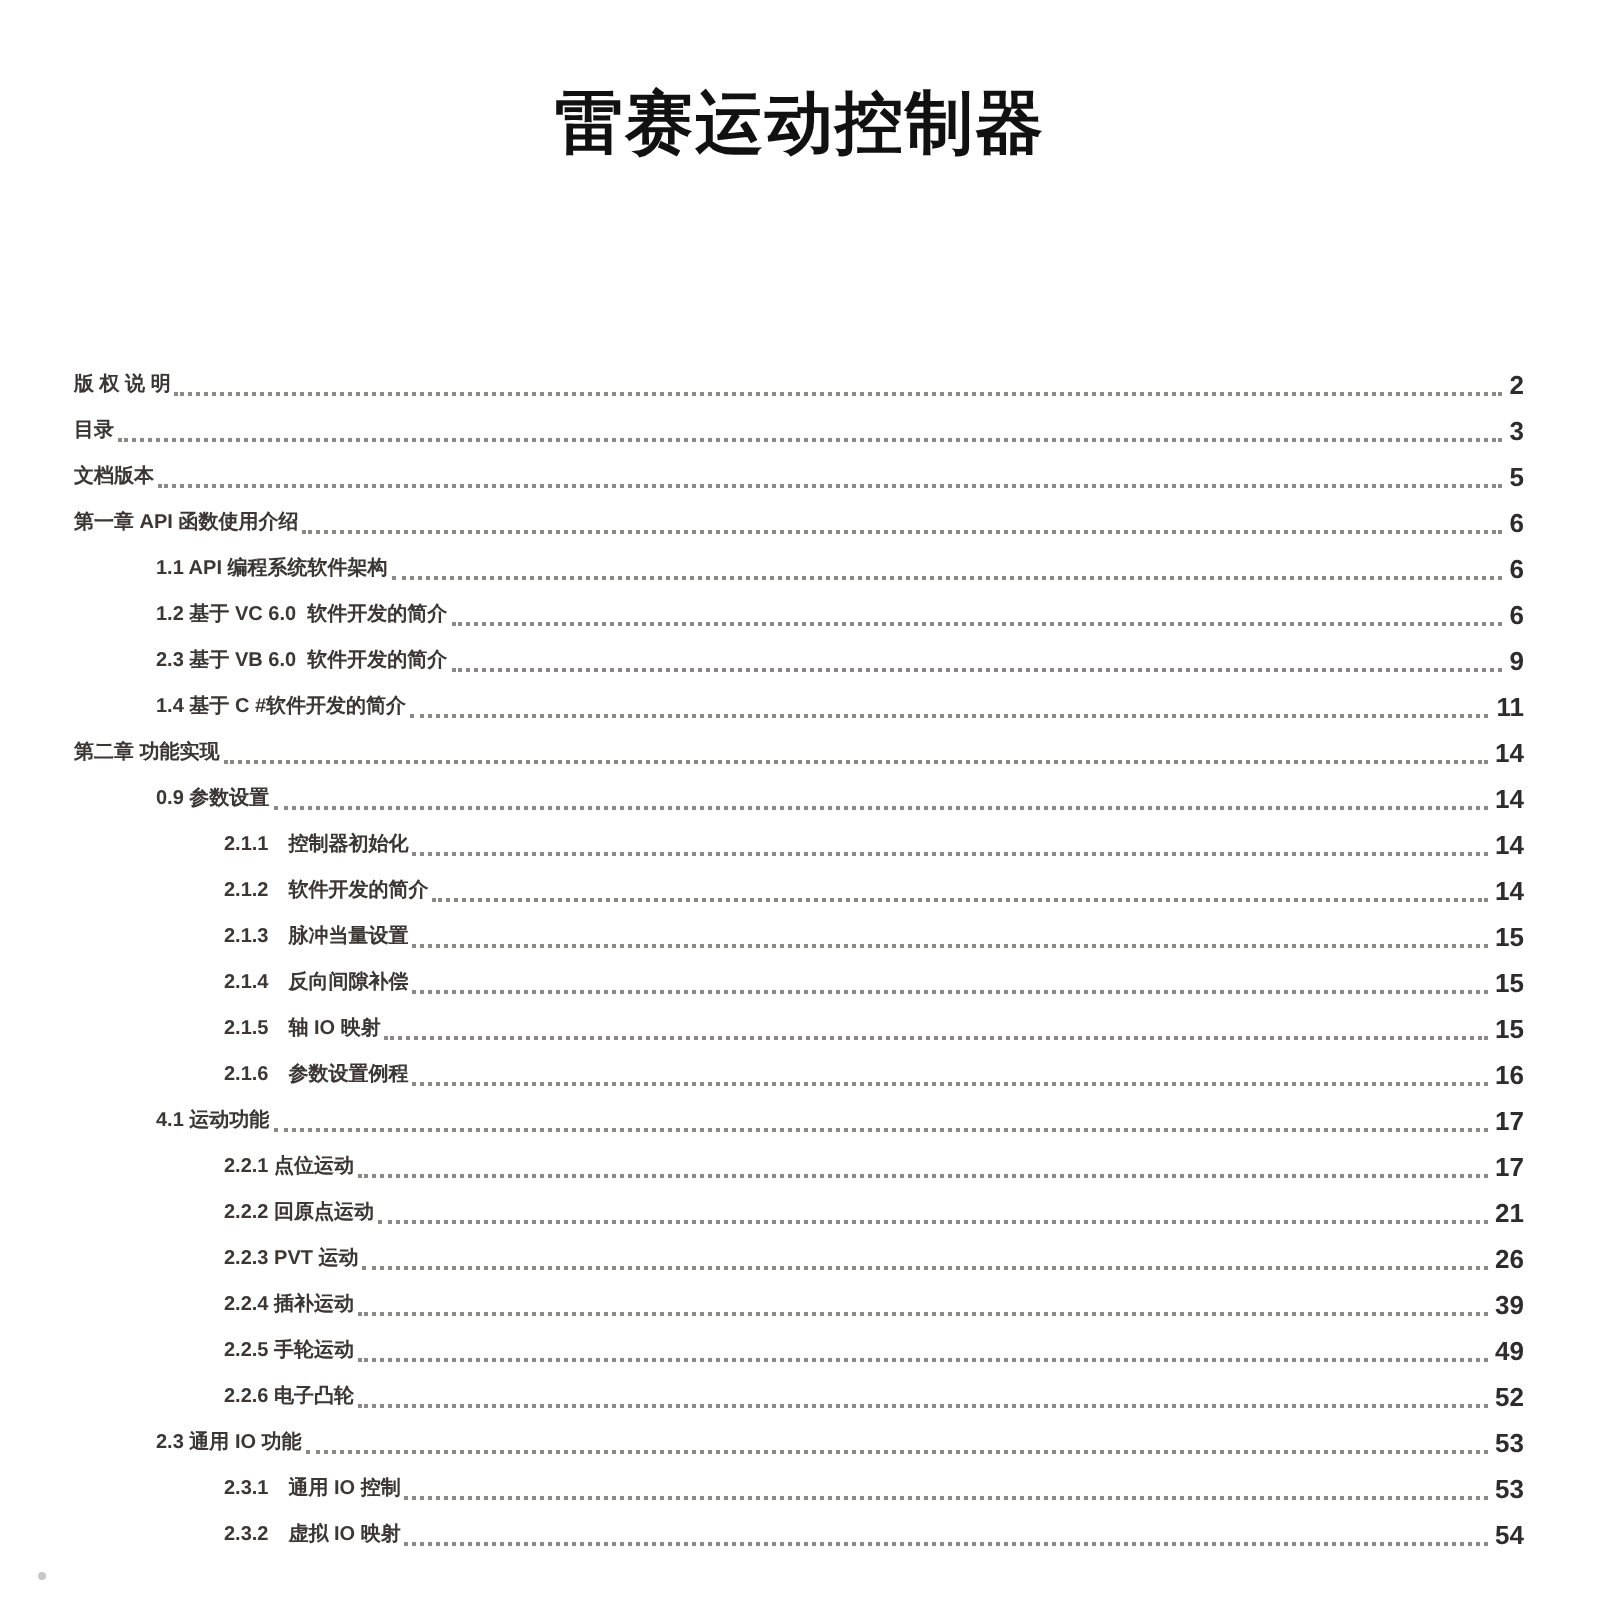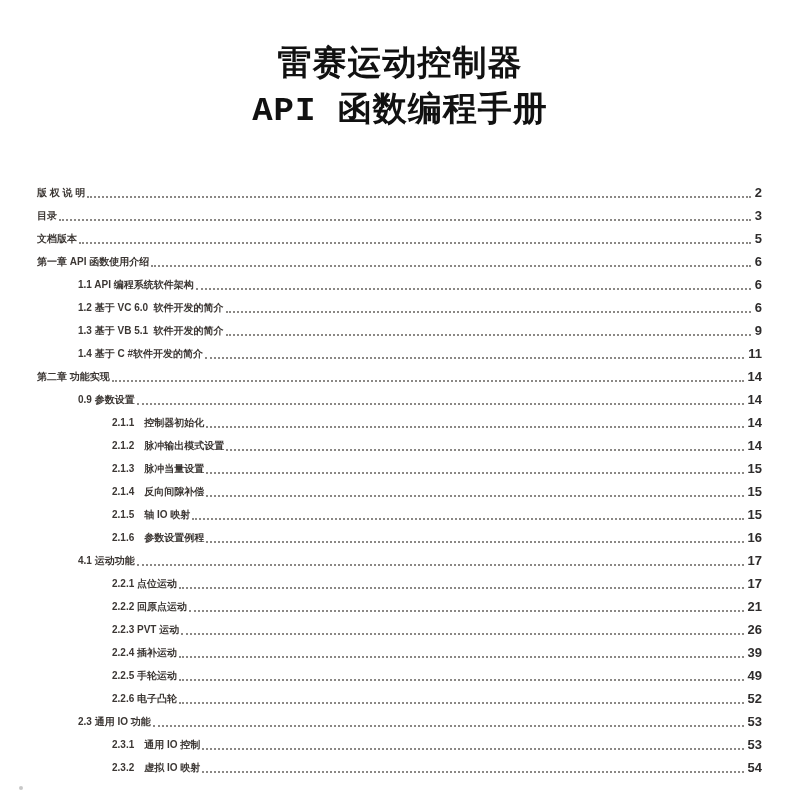"API 函数编程手册" h1.title-line { html: <h1>API 函数编程手册</h1> -> none }
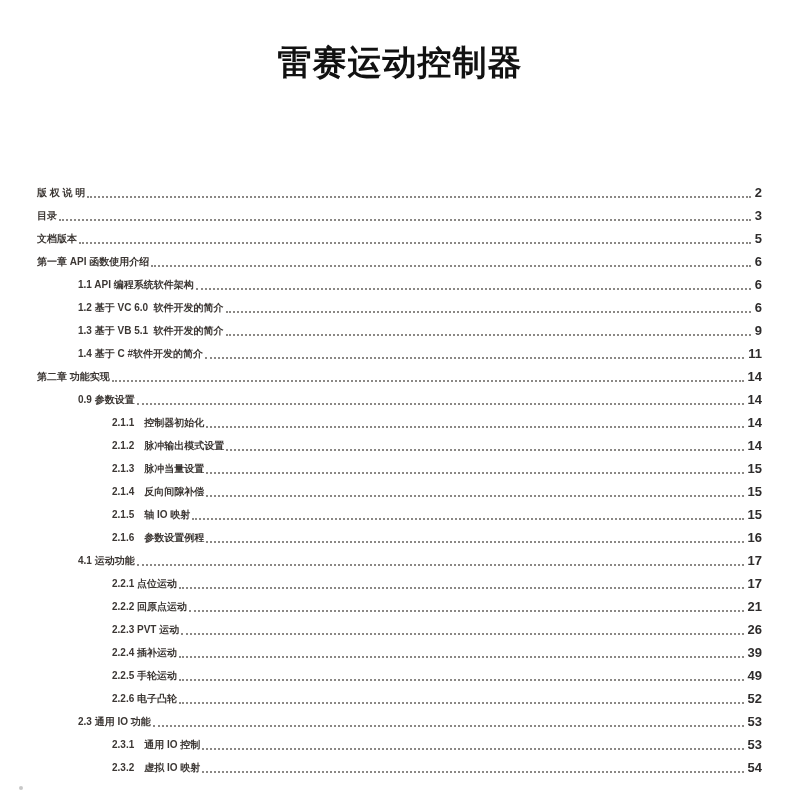"1.3 基于 VB 5.1 软件开发的简介" span.toc-label { text: 1.3 基于 VB 5.1 -> 2.3 基于 VB 6.0 }
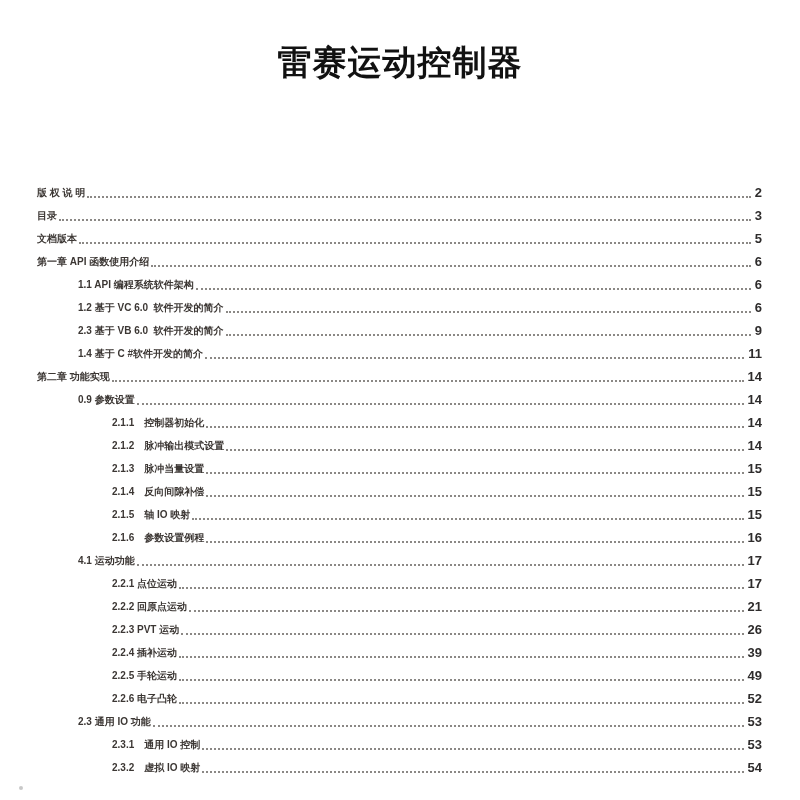"2.1.2 脉冲输出模式设置" span.toc-label { text: 脉冲输出模式设置 -> 软件开发的简介 }
